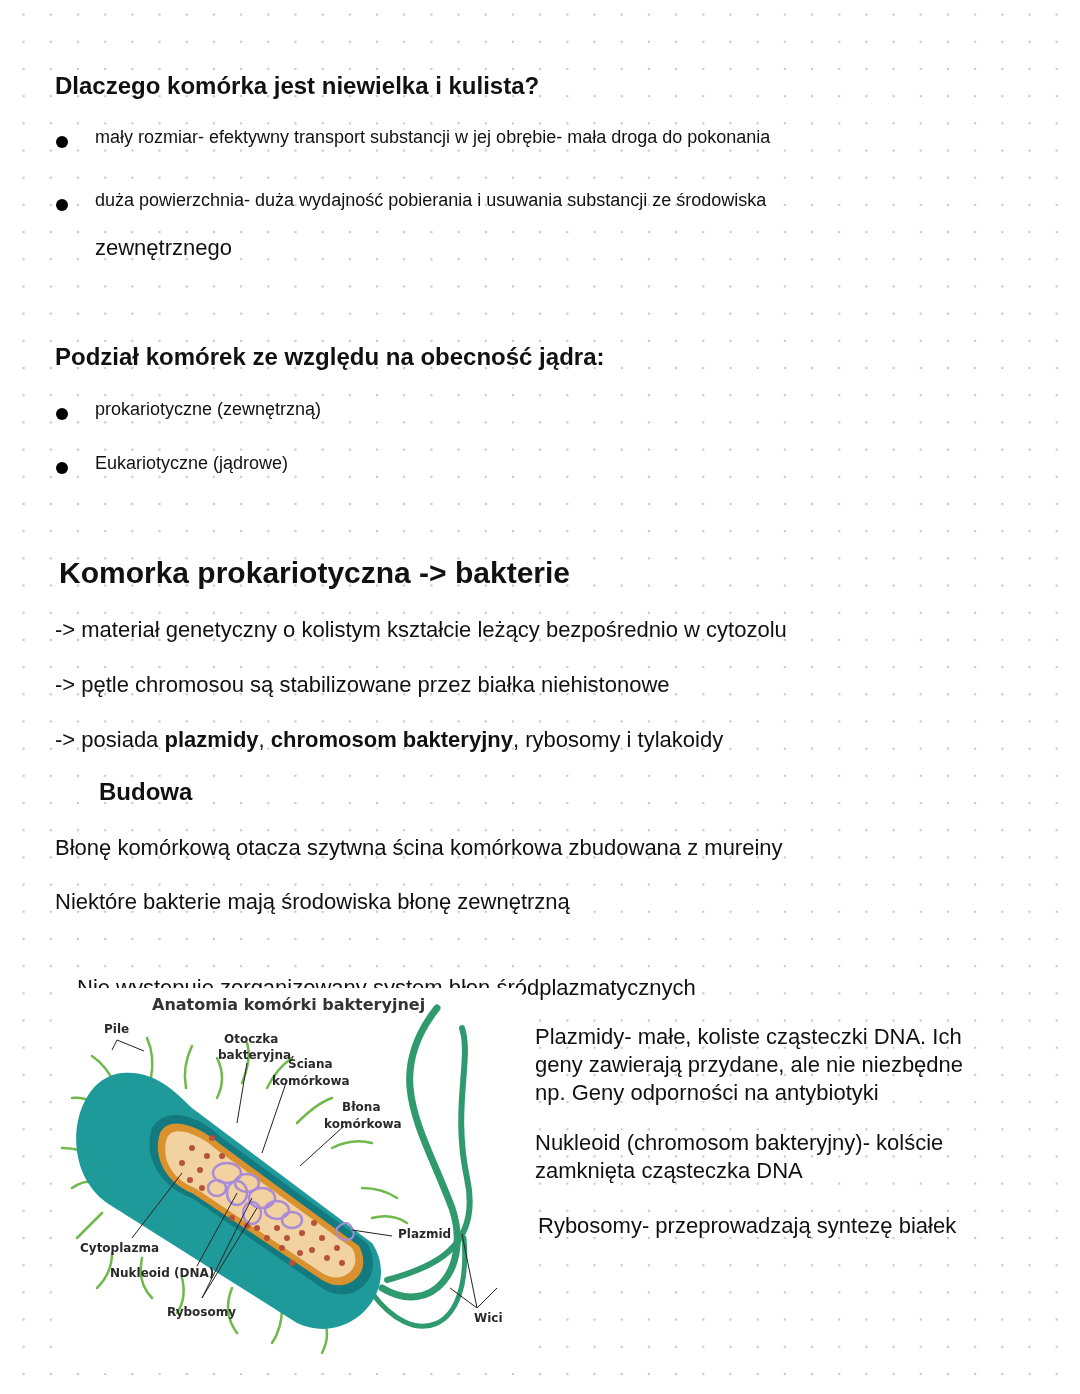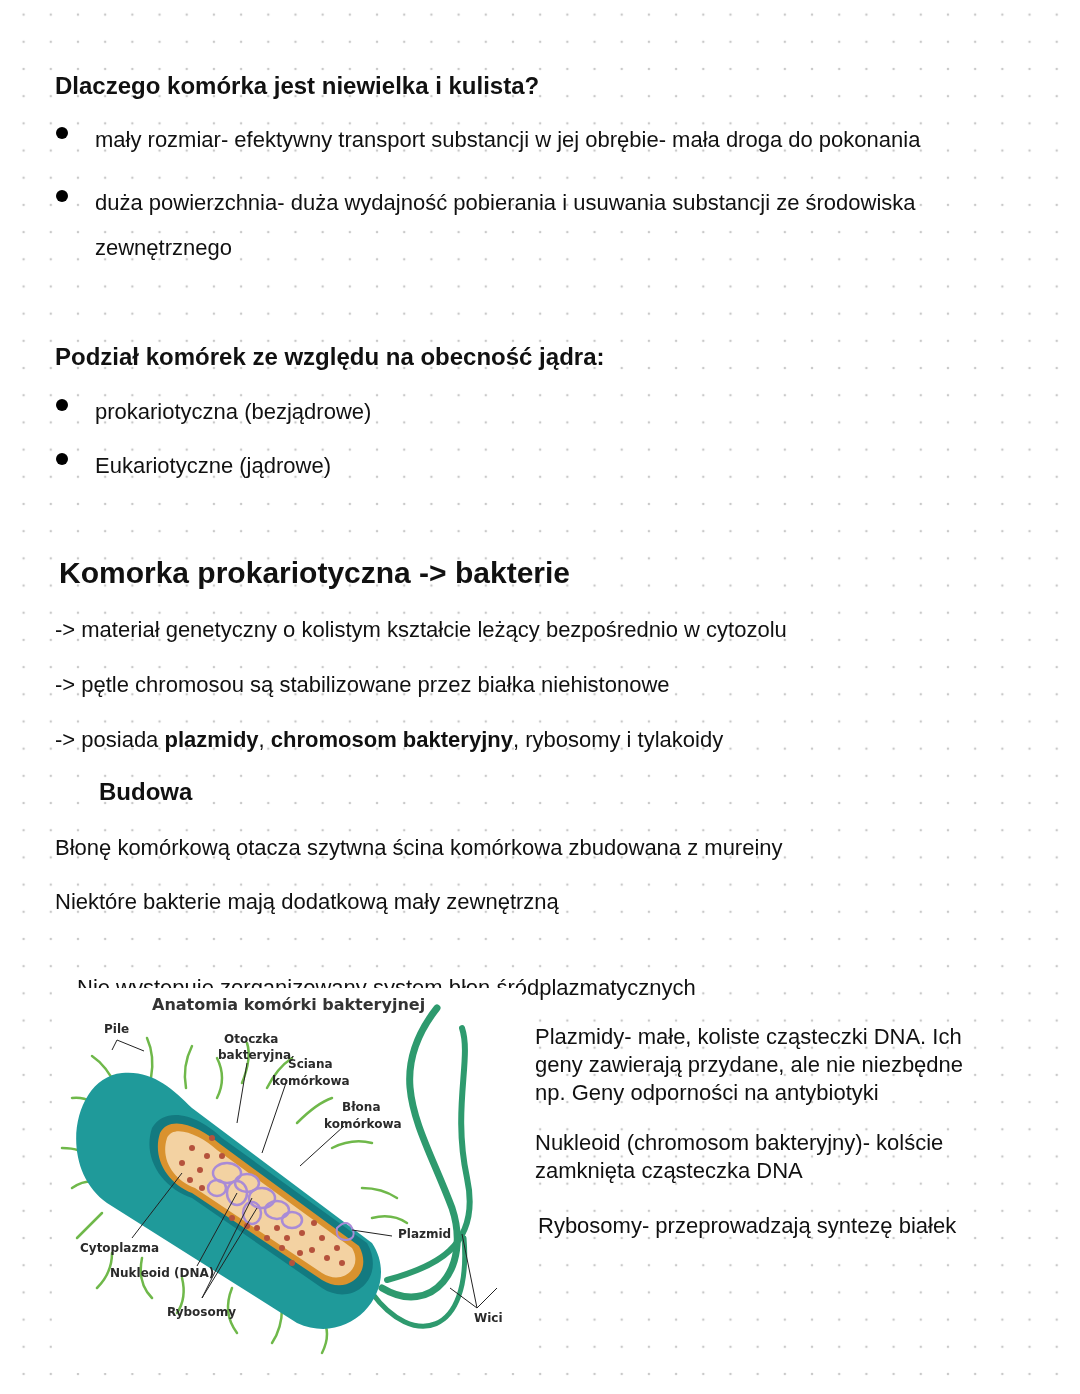"mały rozmiar- efektywny transport" .bullet-row { align-items: flex-start -> flex-end; font-size: 22px -> 18px }
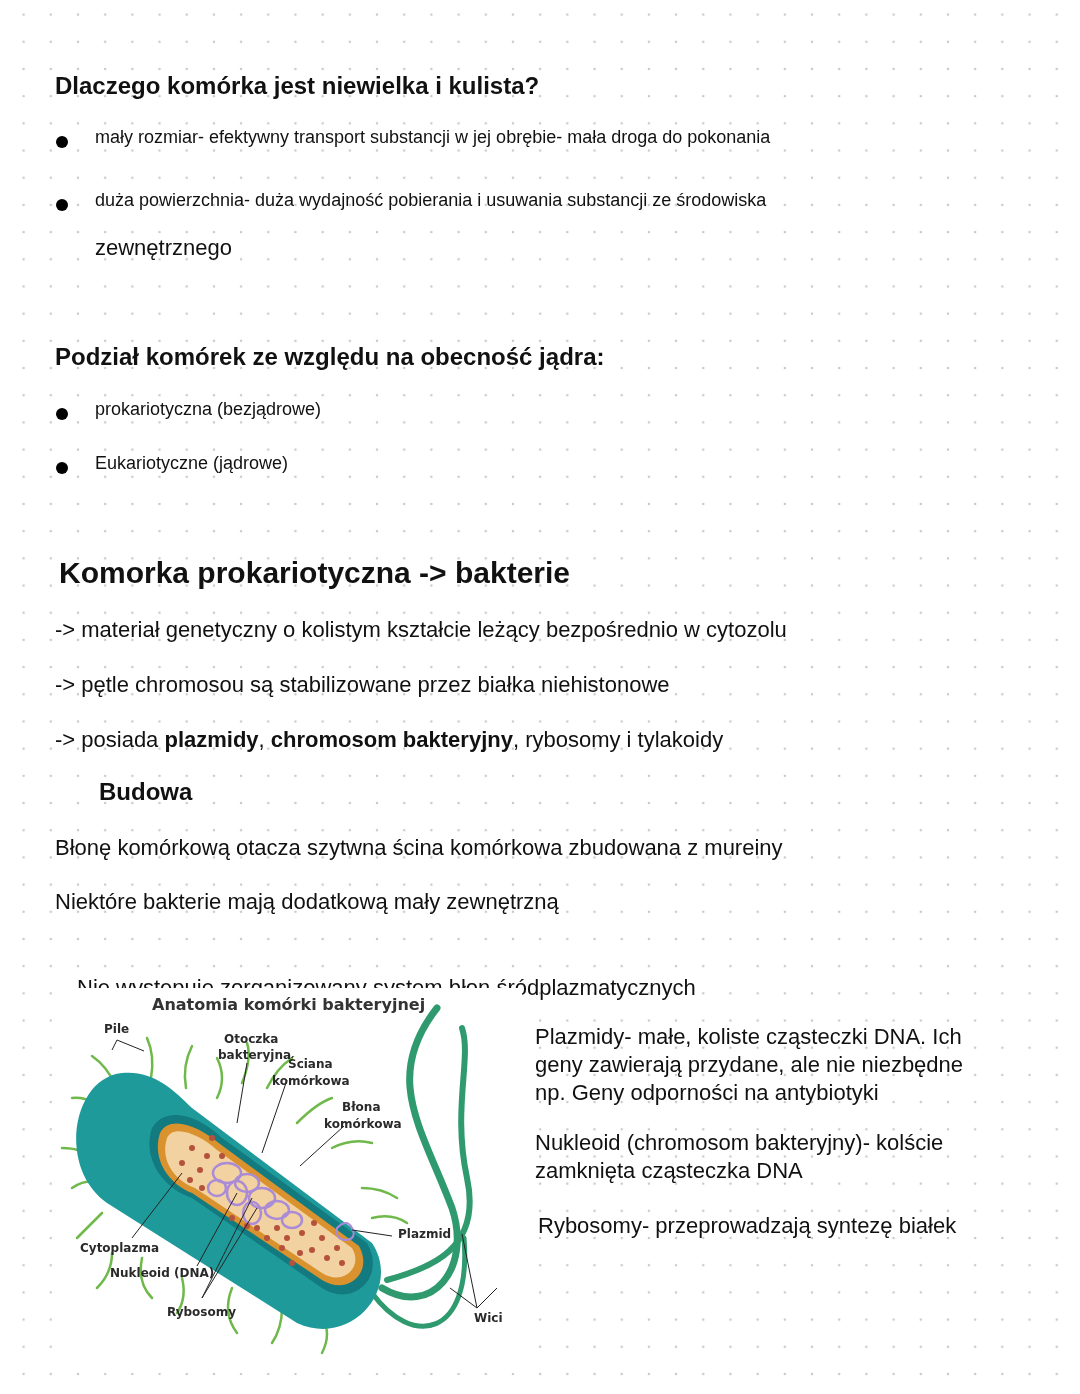"prokariotyczna (bezjądrowe)" span { text: prokariotyczna (bezjądrowe -> prokariotyczne (zewnętrzną }
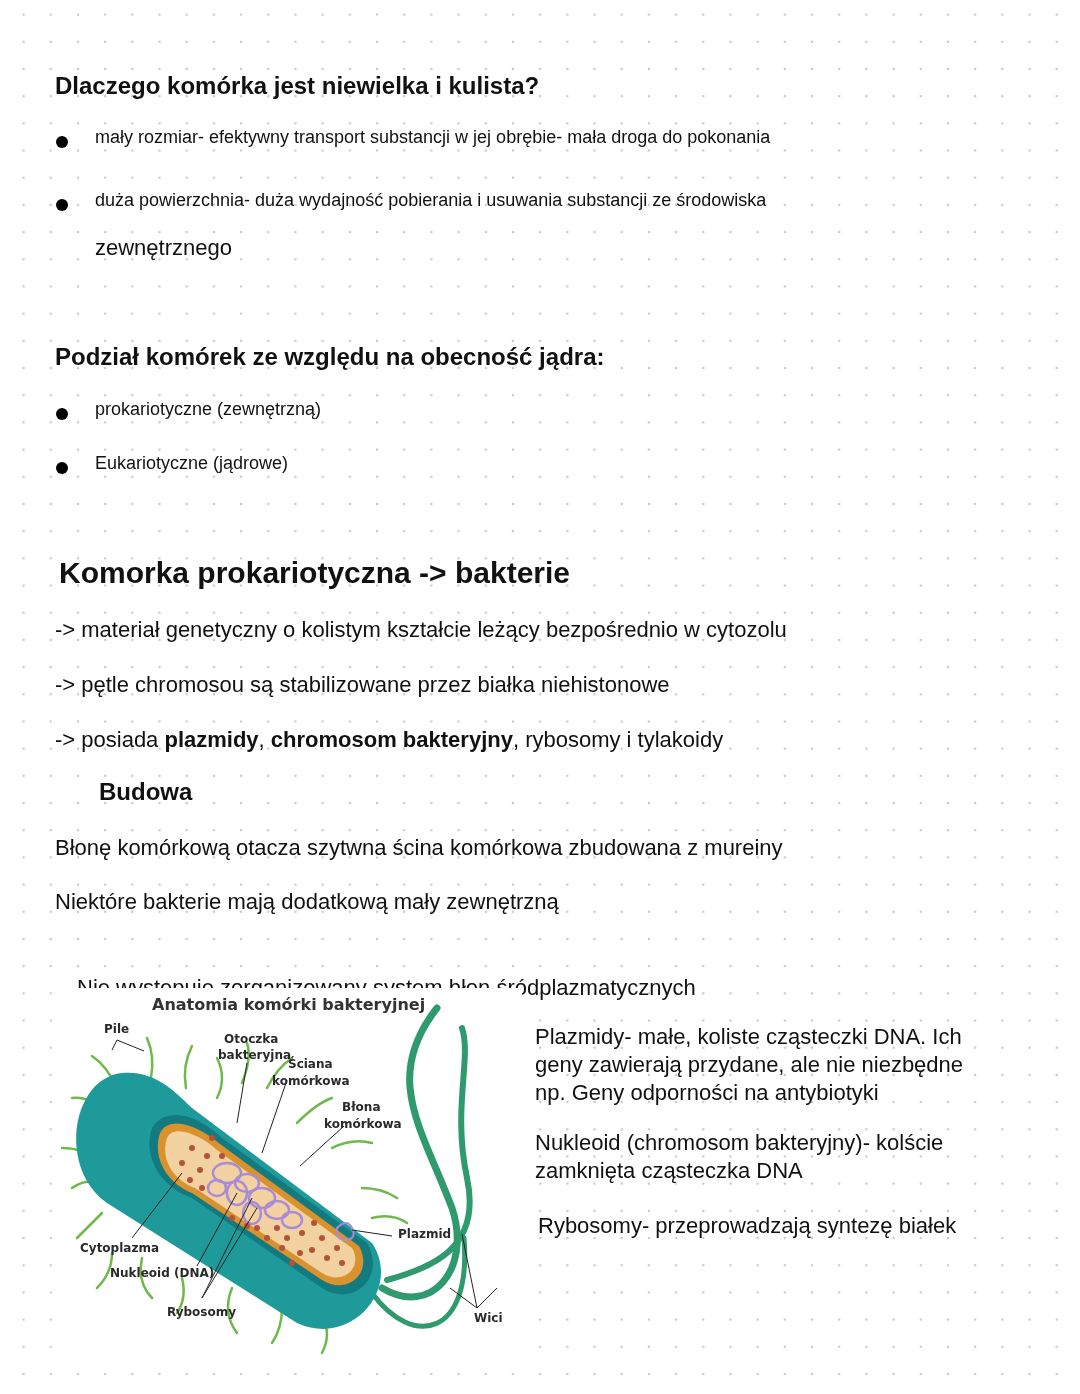"Niektóre bakterie mają dodatkową mały" div.abs { text: dodatkową mały -> środowiska błonę }
